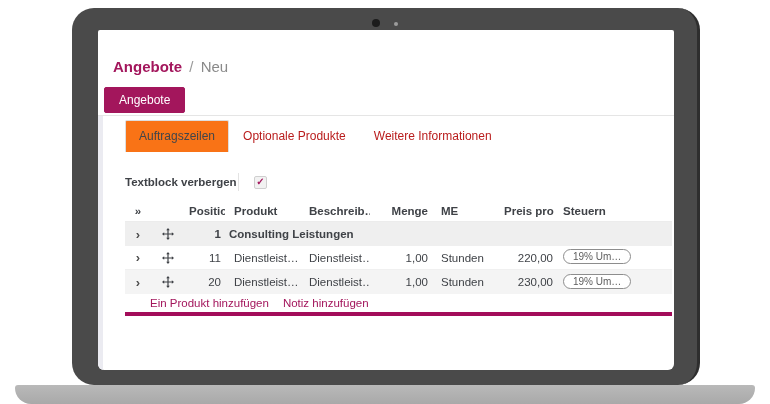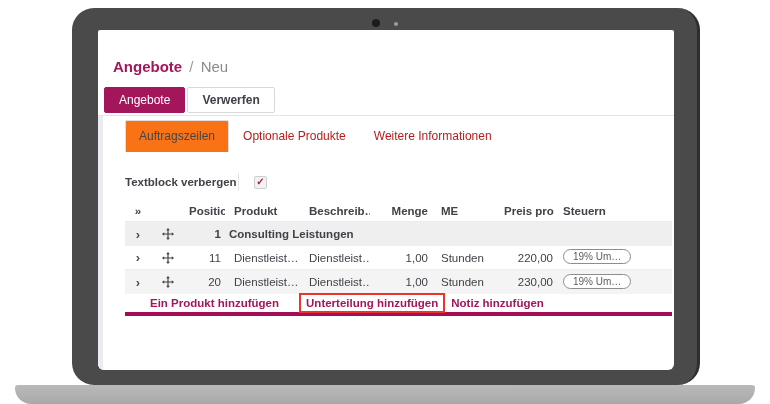"Verwerfen" button.btn { html: <button>Verwerfen</button> -> none }
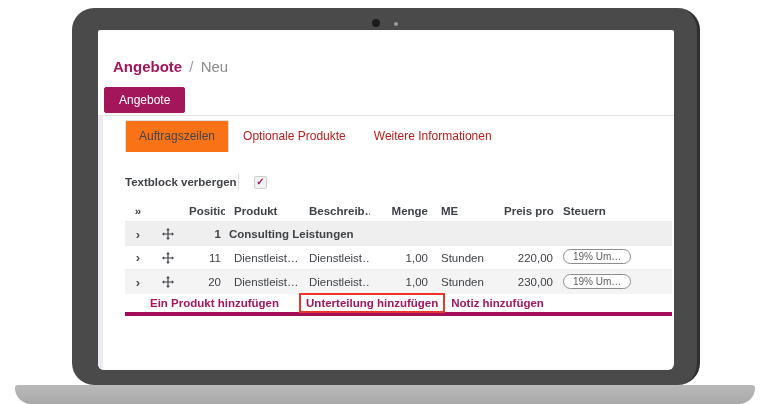"Ein Produkt hinzufügen" .tfoot { font-weight: bold -> none }
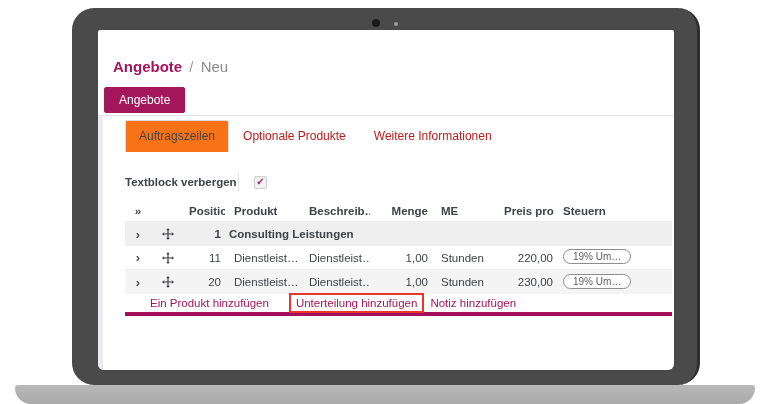"Unterteilung hinzufügen" span.flink-box { html: <span> <span>Unterteilung hinzufügen</span> </span> -> none }
